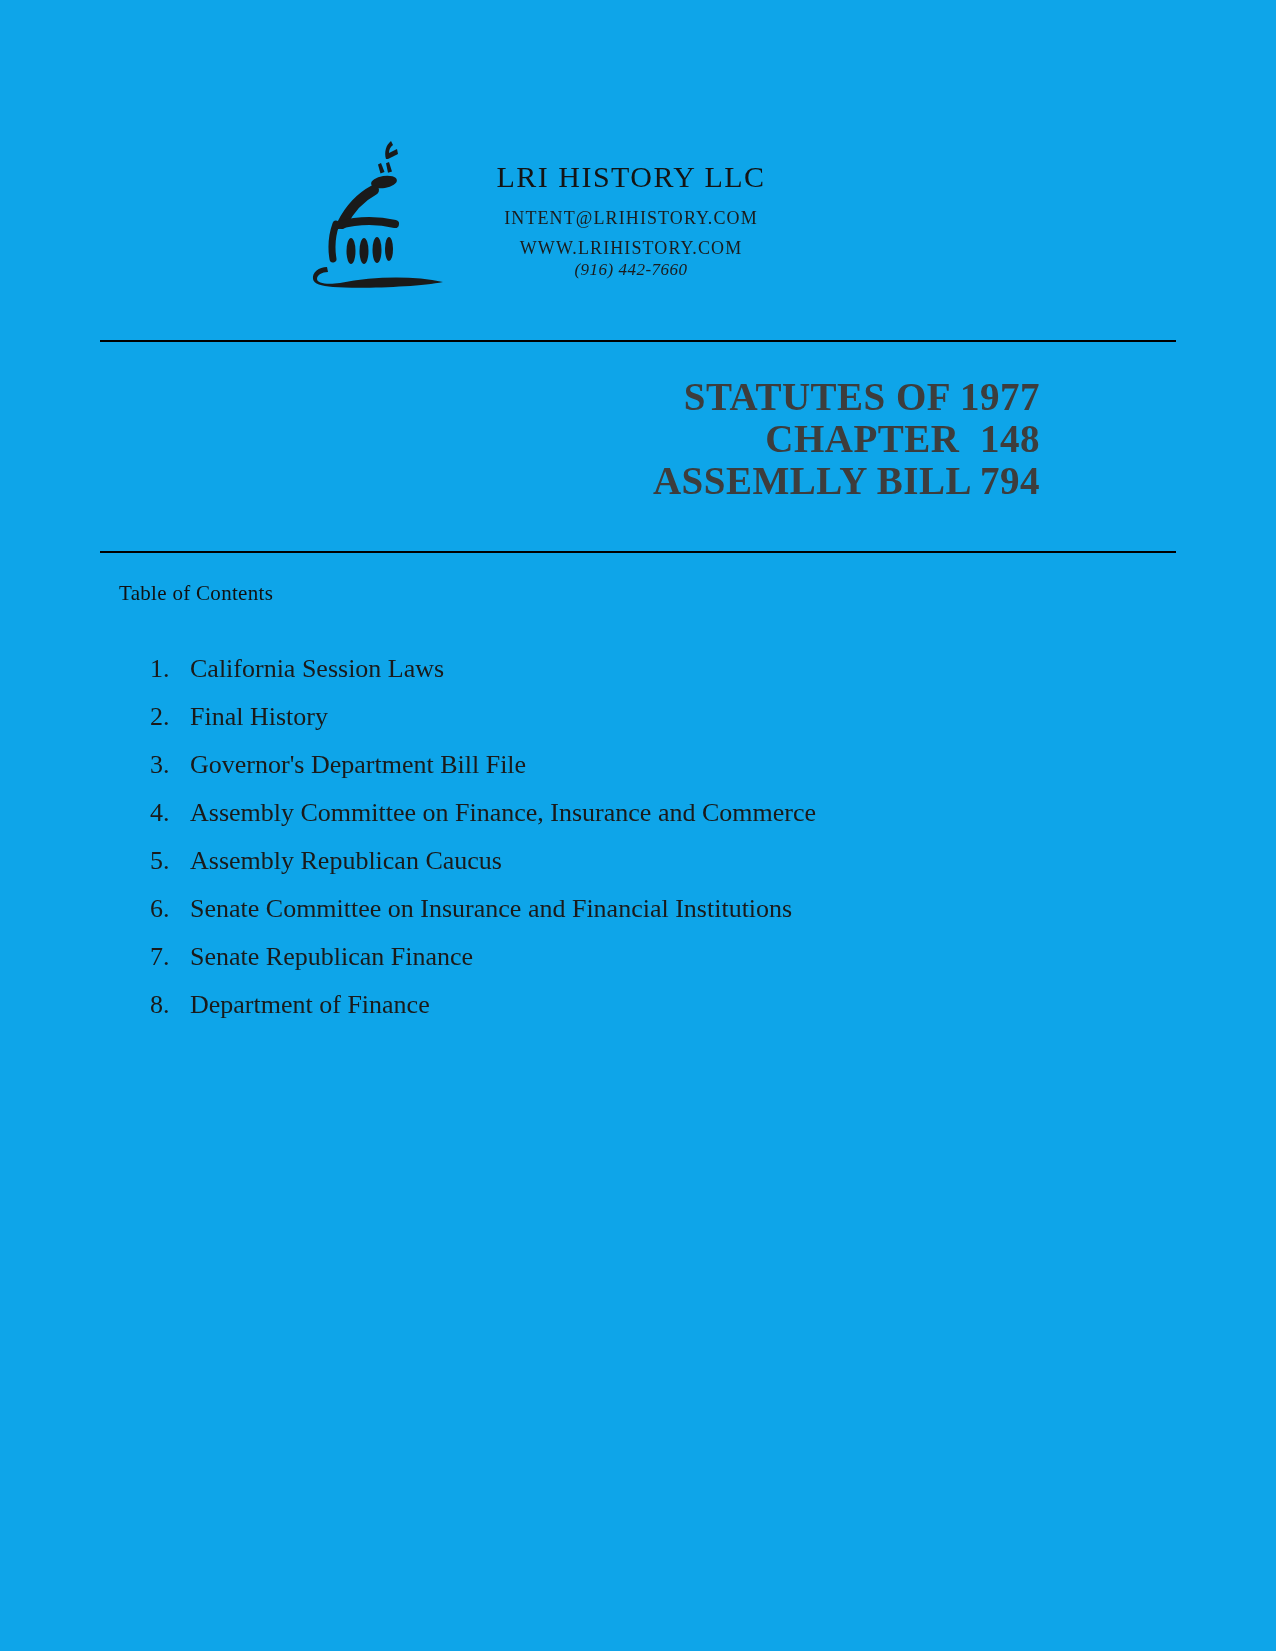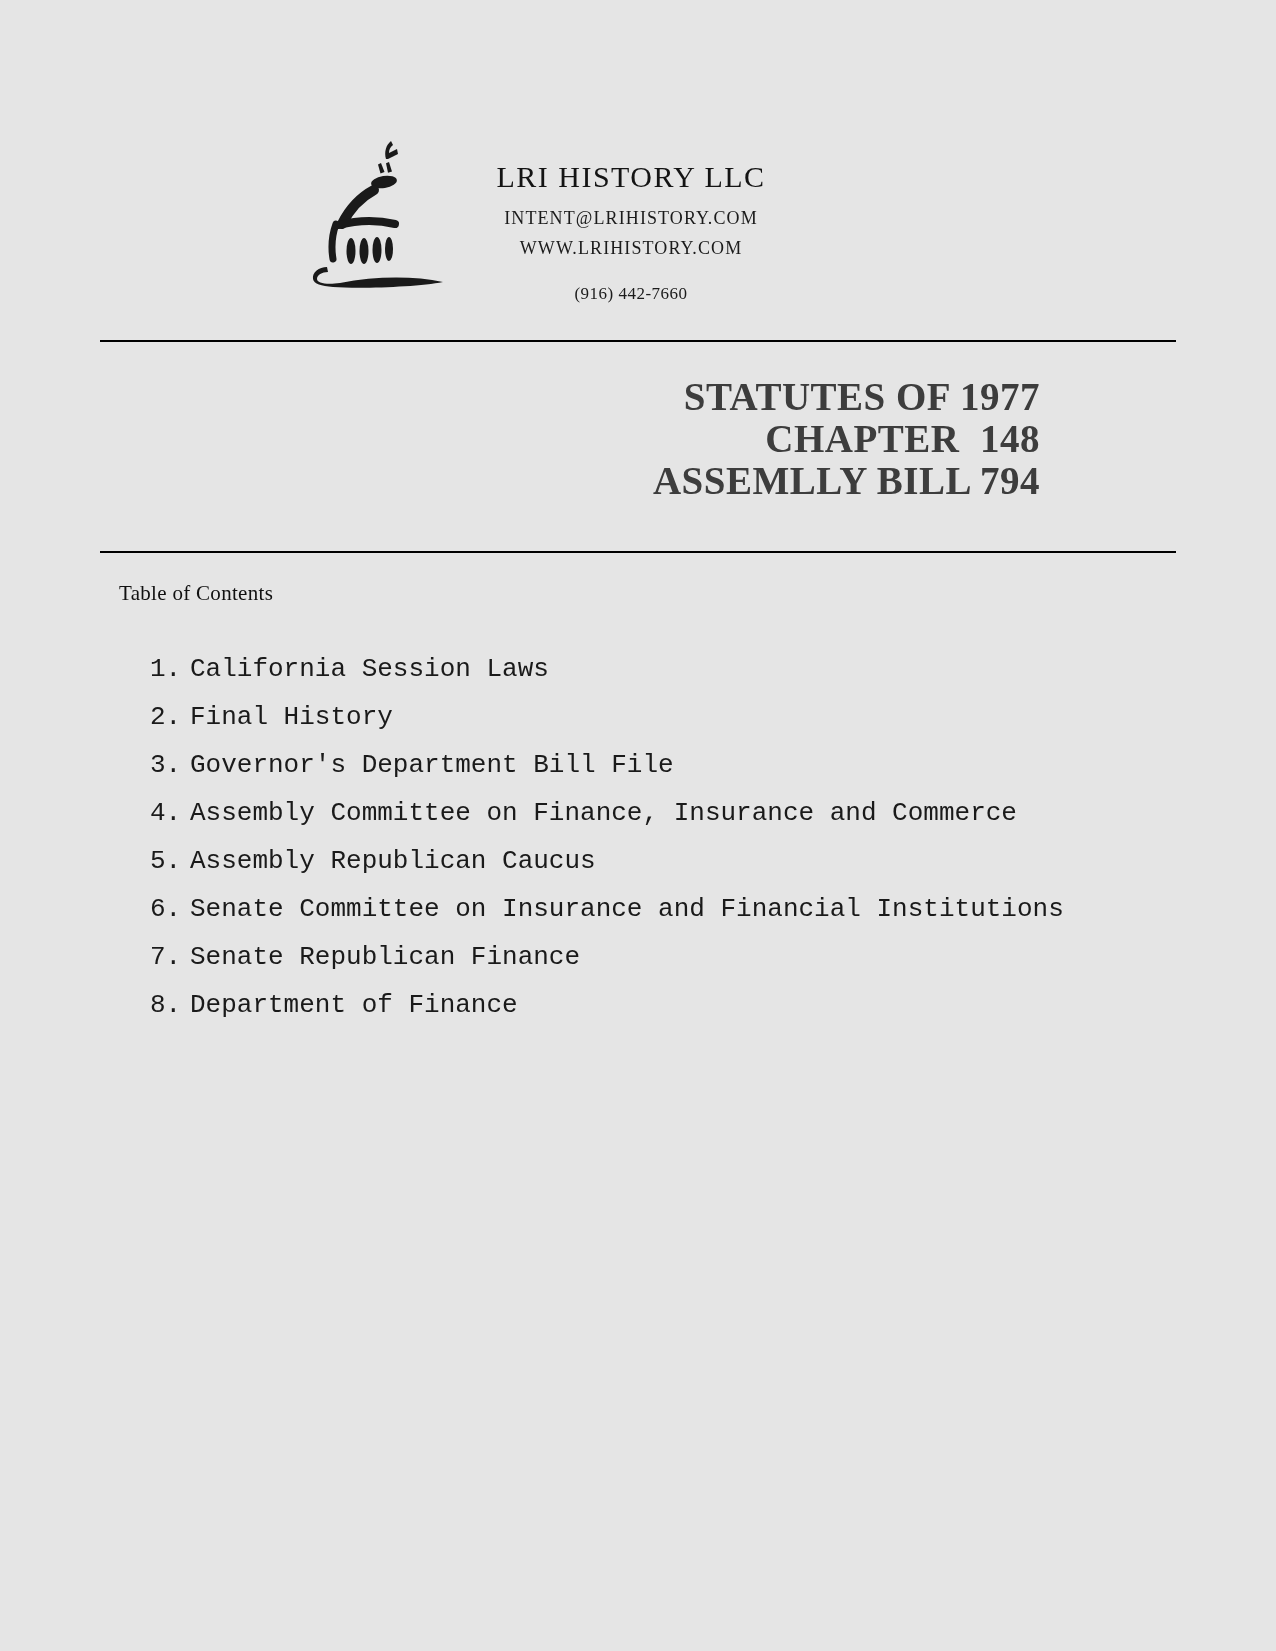"LRI HISTORY LLC" .page { background: #e5e5e5 -> #0ea5e9 }
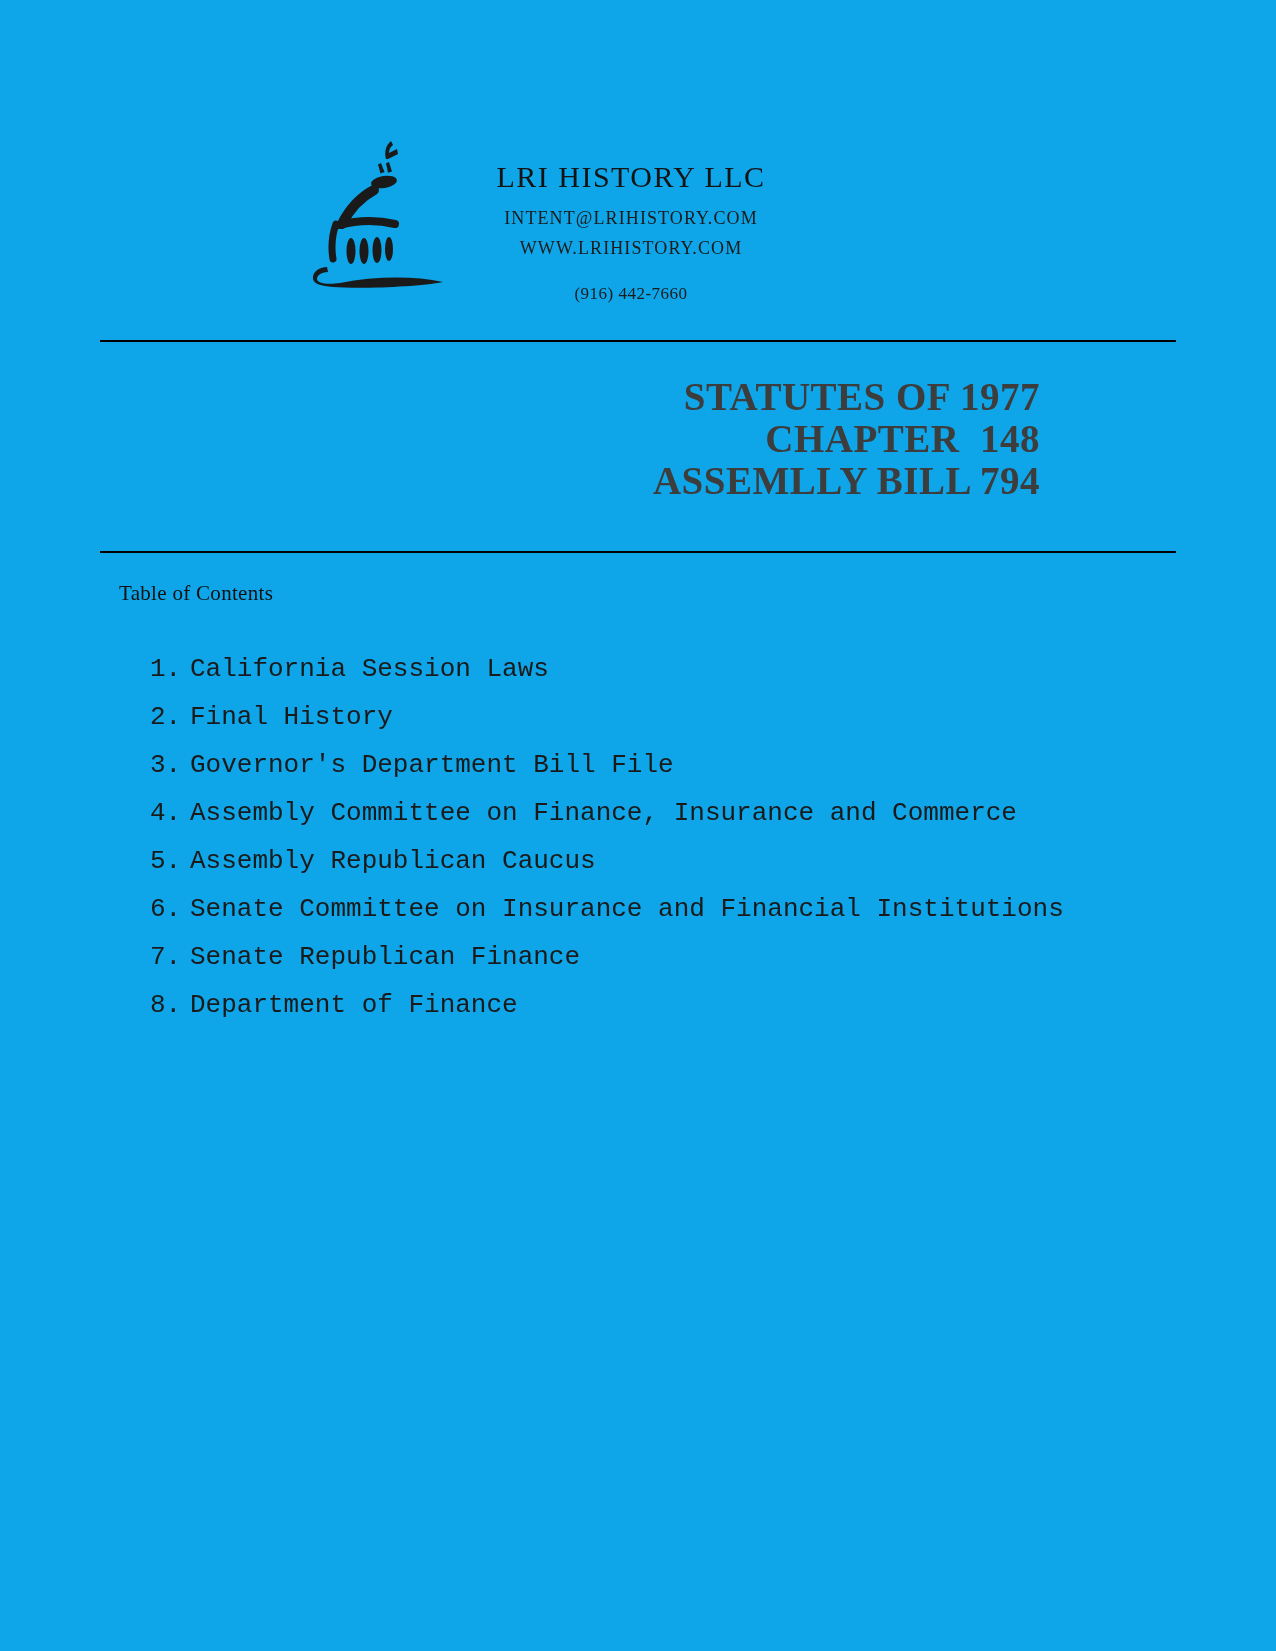"(916) 442-7660" .company-phone { font-style: none -> italic; margin-top: 24px -> 0 }
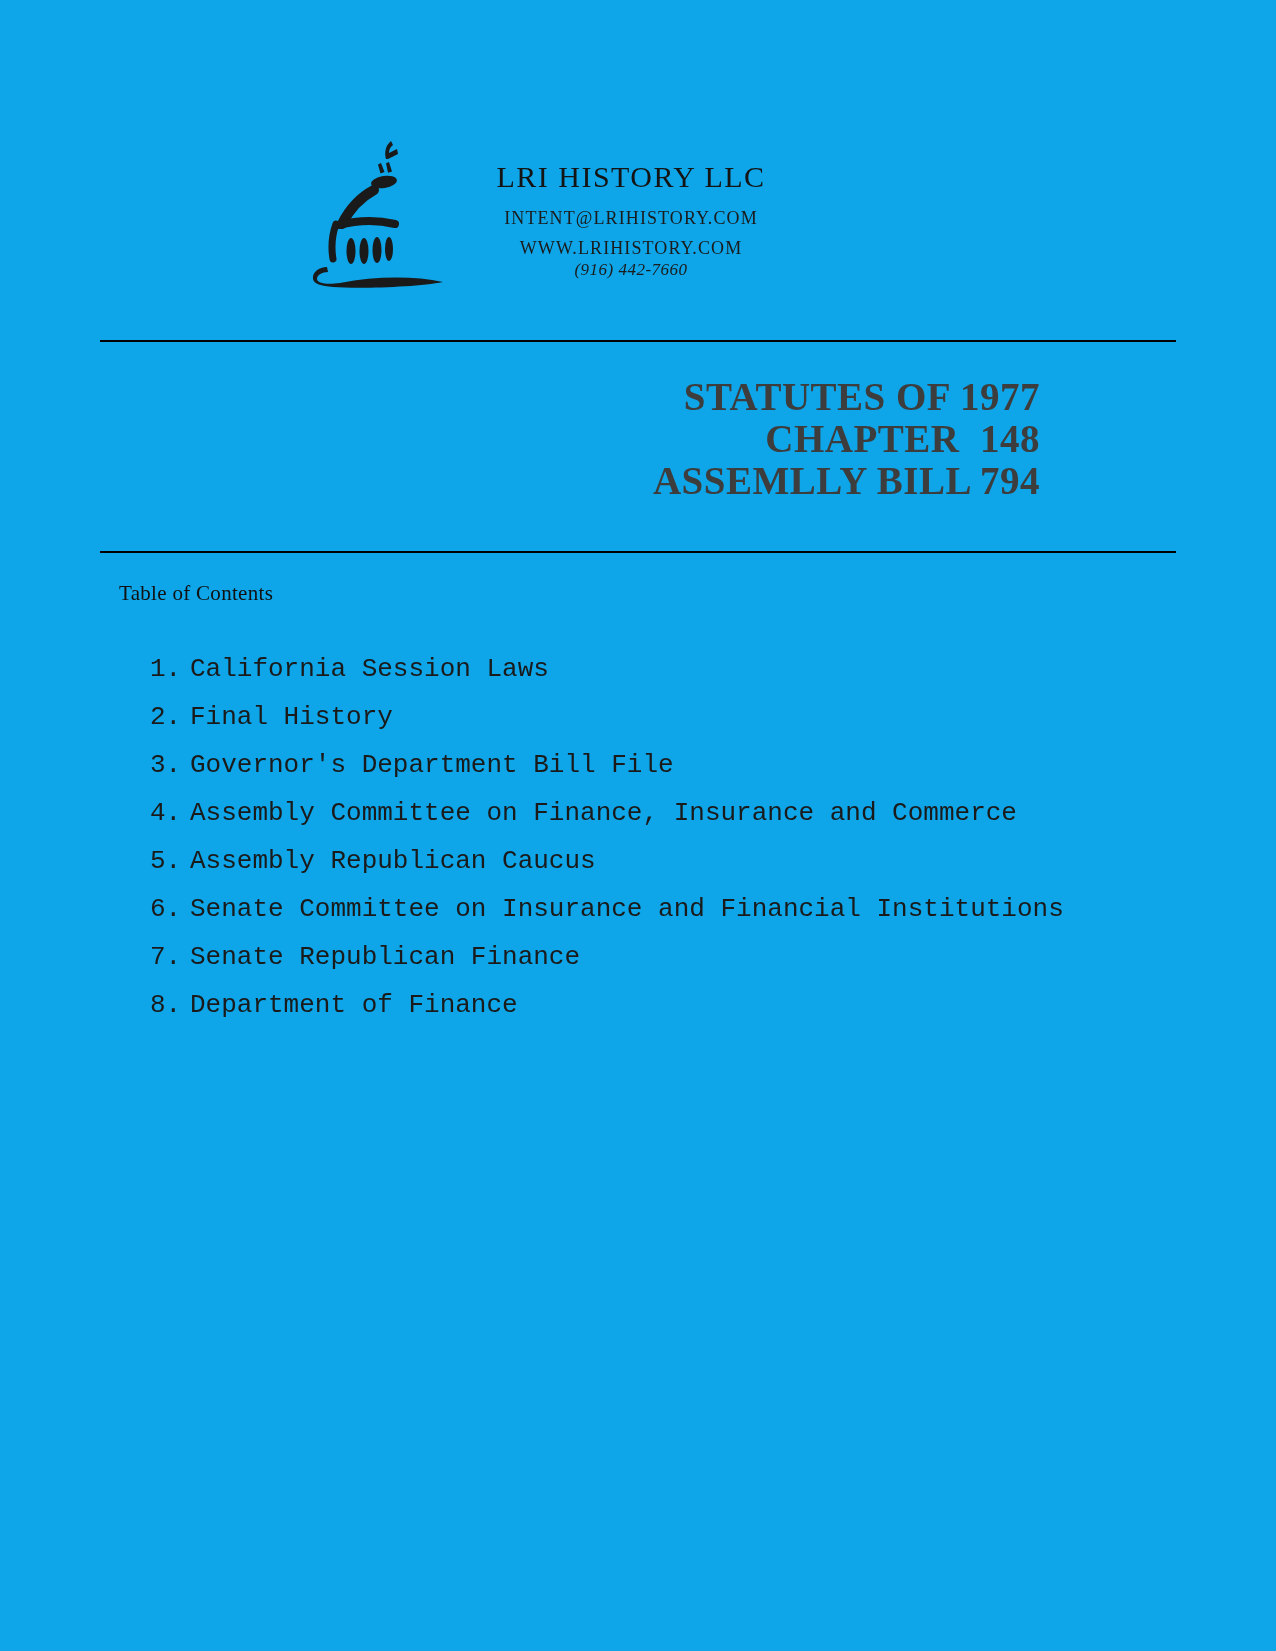"1. California Session Laws" .toc-item { font-family: Liberation Mono, monospace -> none }
